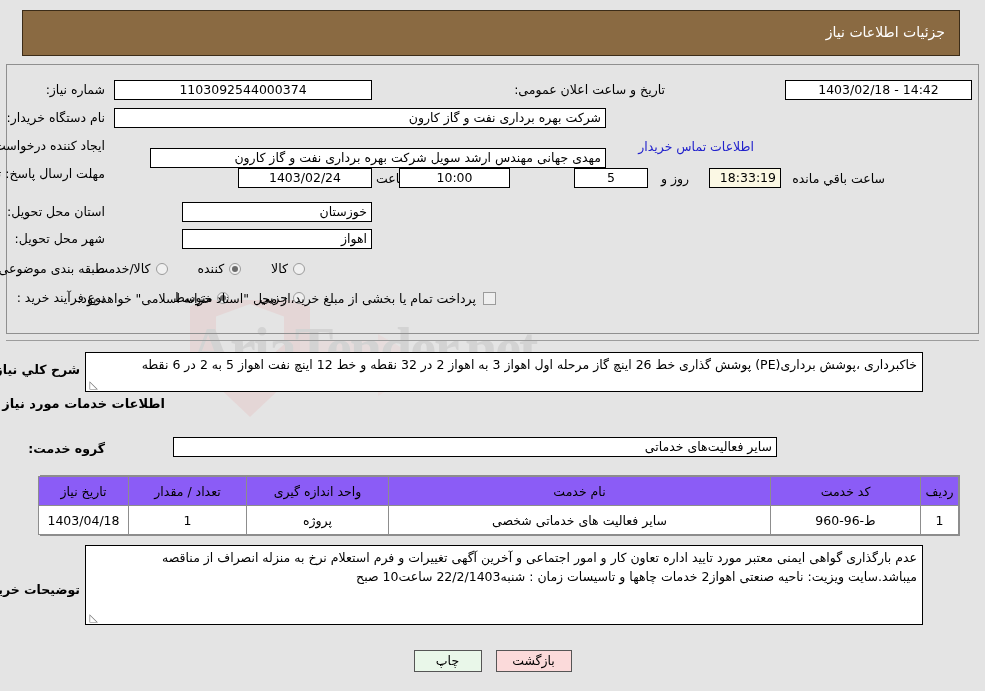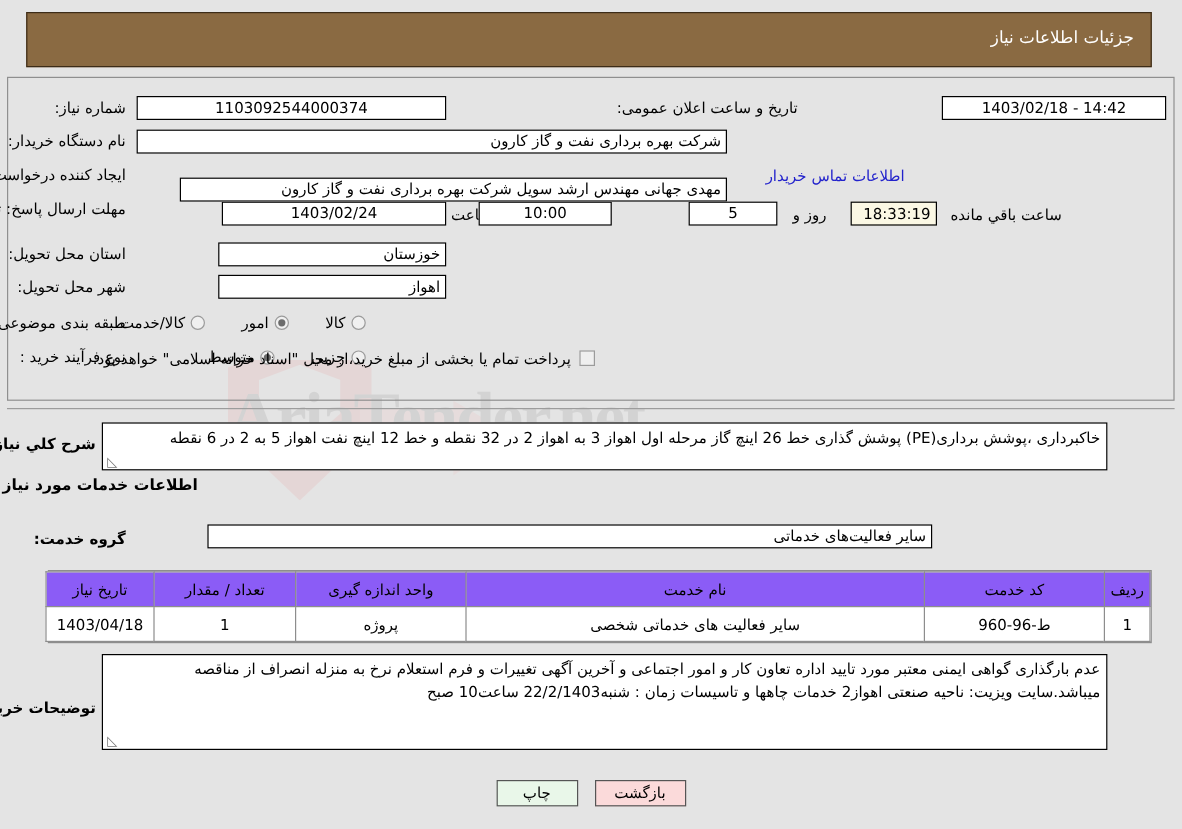"1403/02/24" div.fld { width: 187px -> 134px }
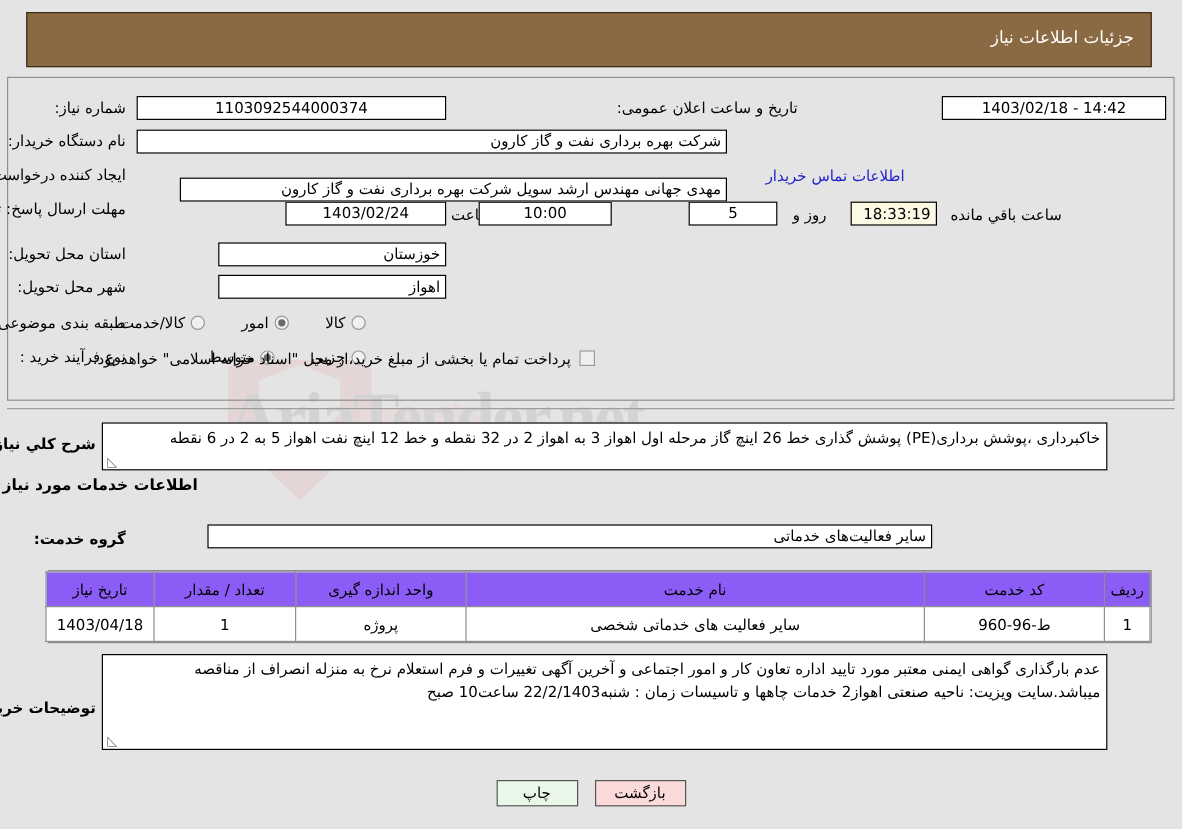"امور" span { text: امور -> کننده }
